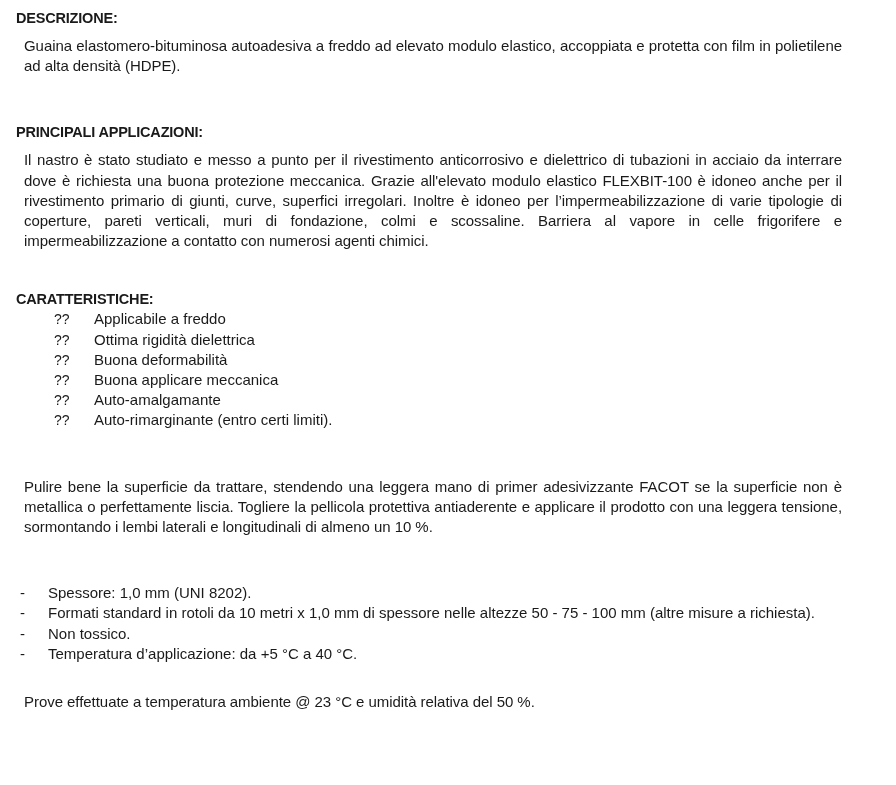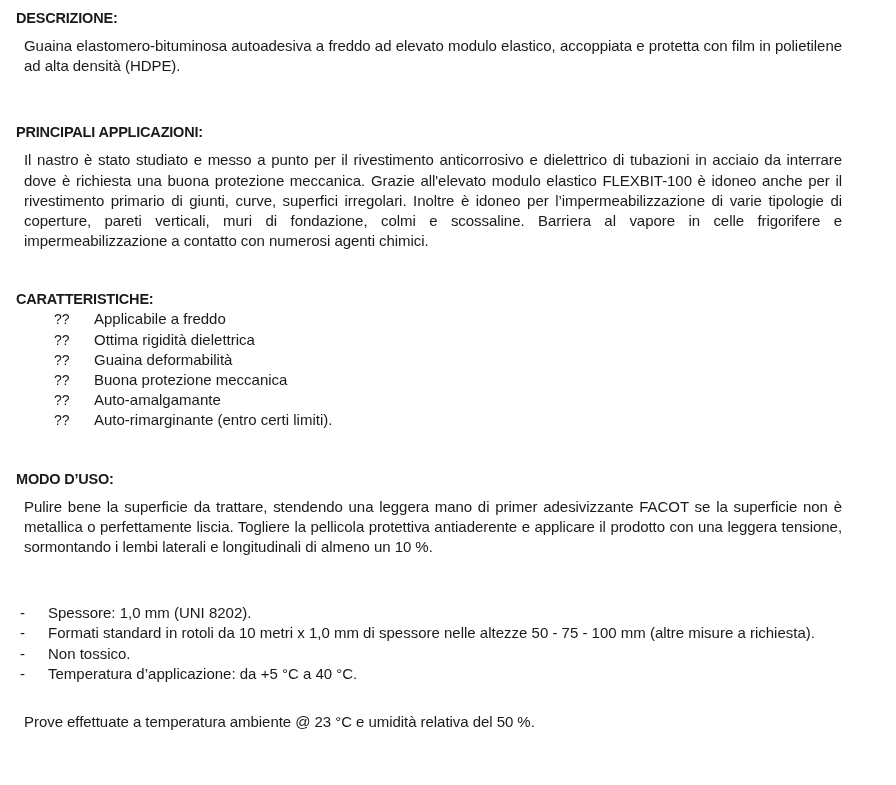"Guaina deformabilità" span.qtext { text: Guaina -> Buona }
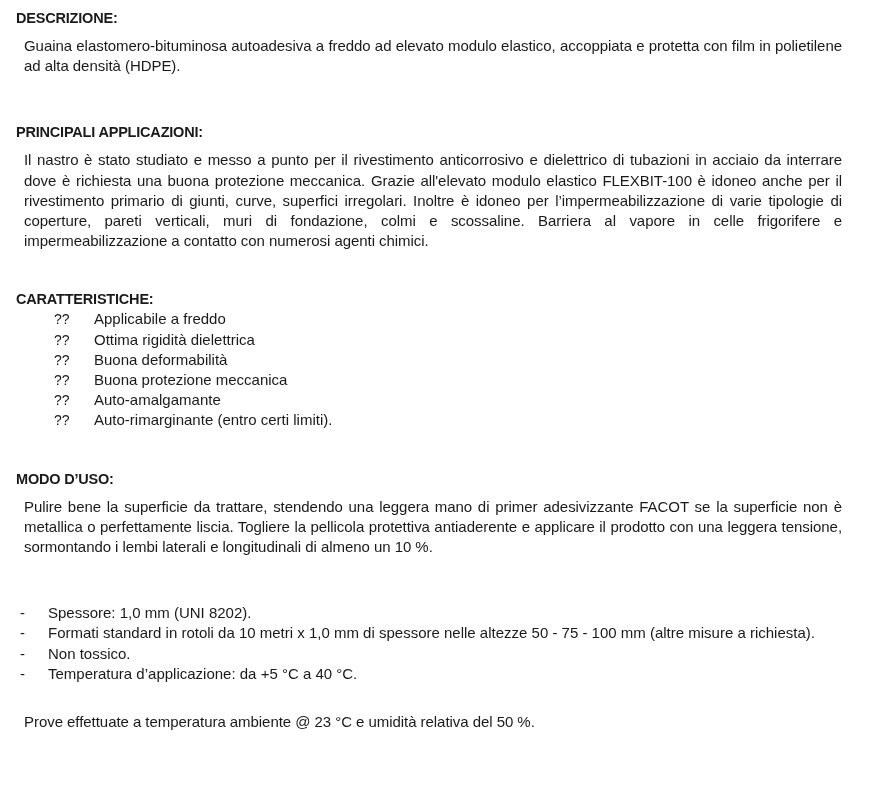"Buona protezione meccanica" span.qtext { text: protezione -> applicare }
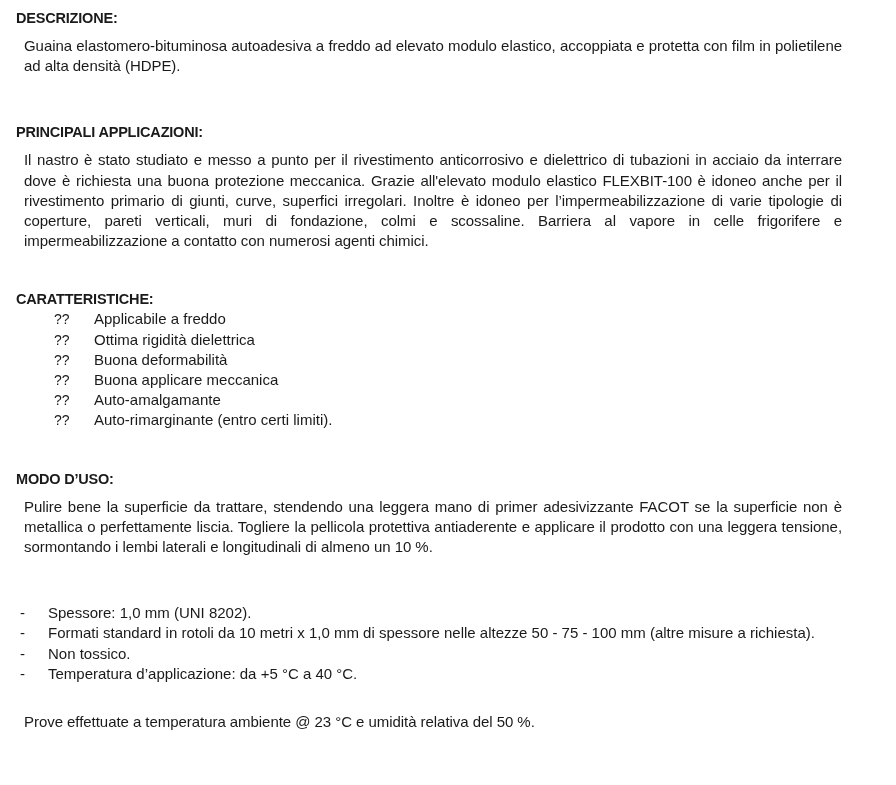"MODO D’USO:" div.section-heading { html: <div>MODO D’USO:</div> -> none }
